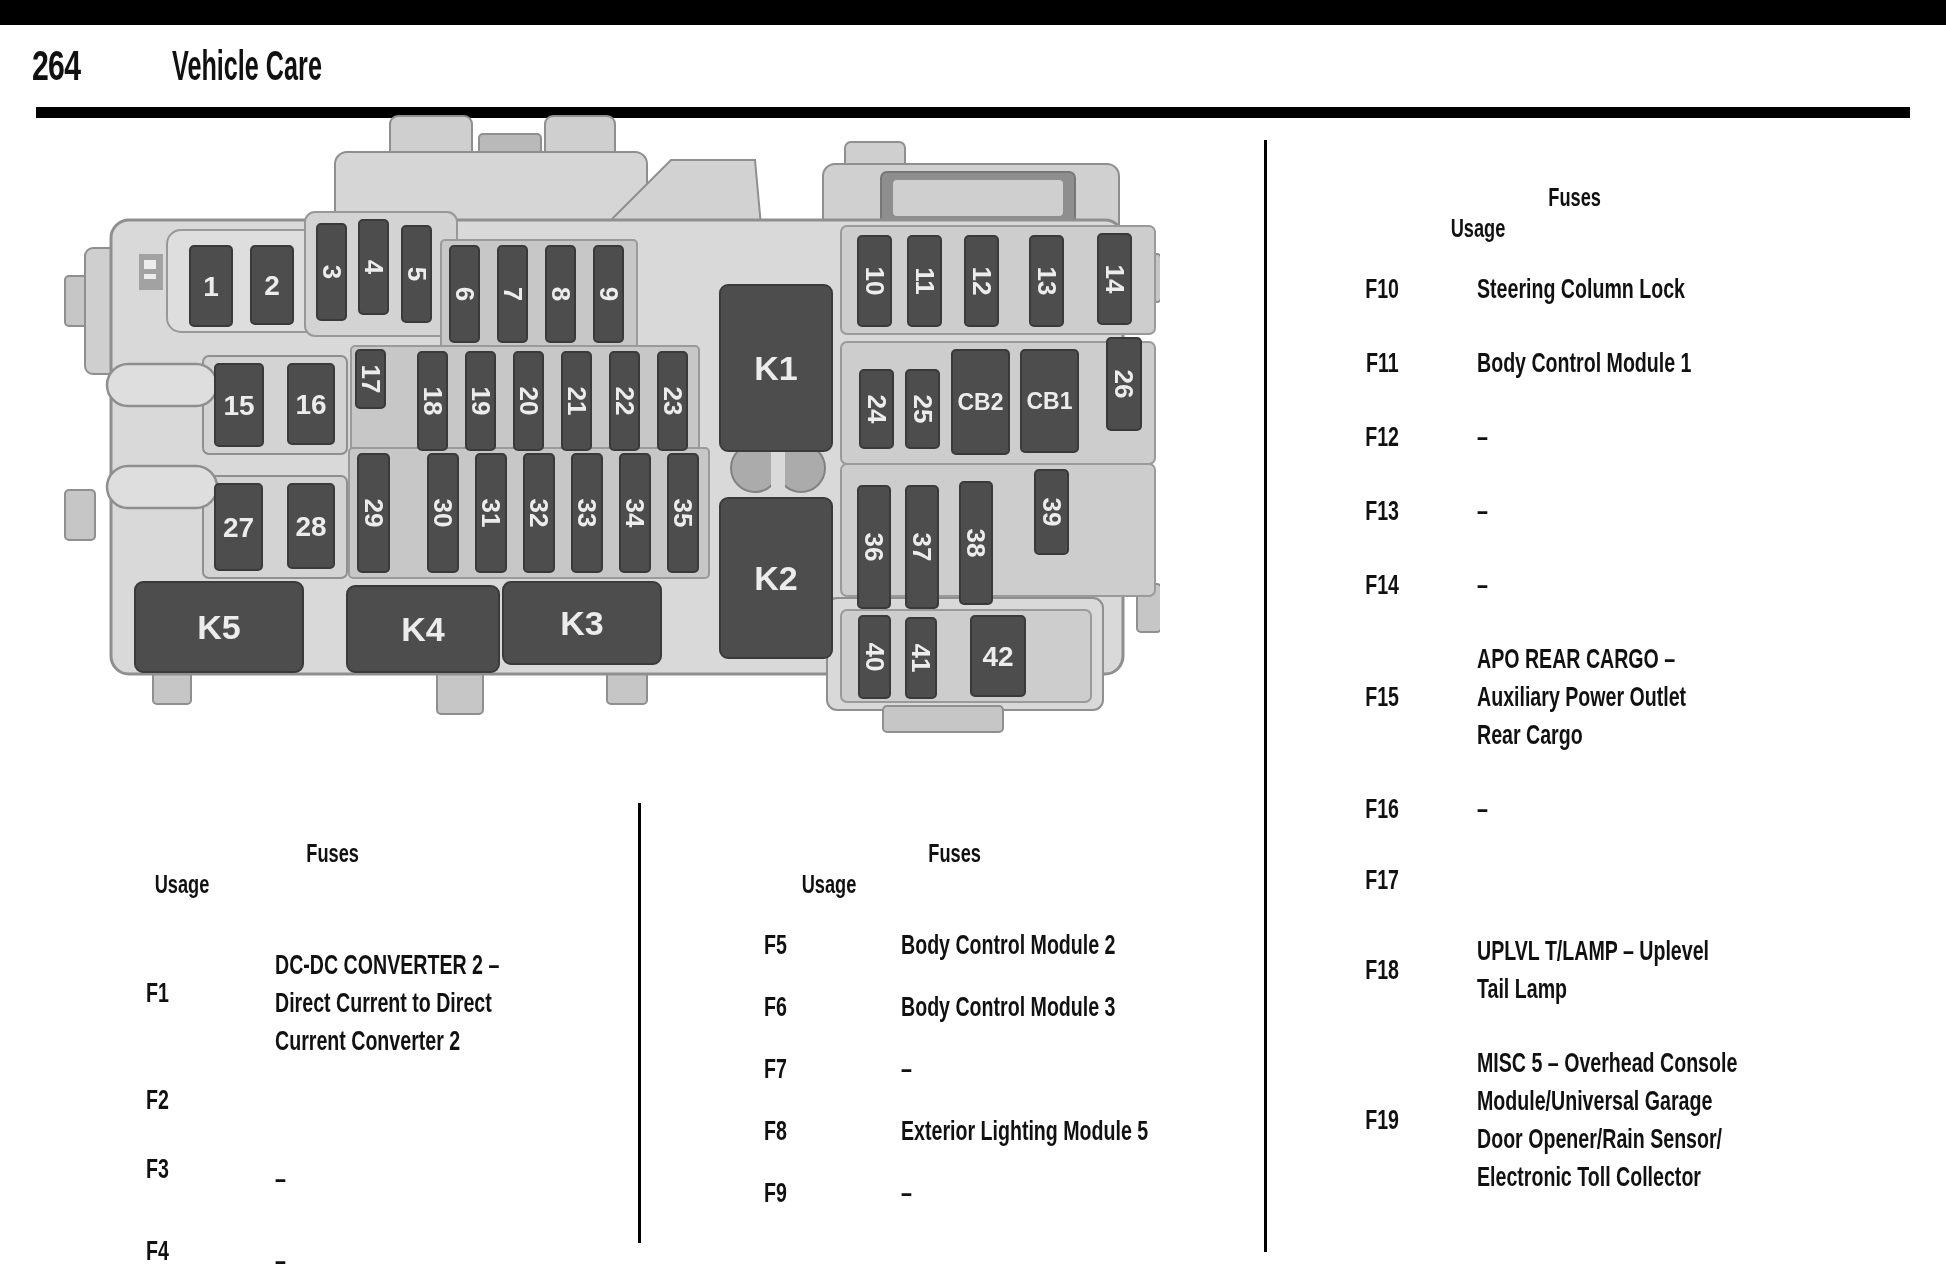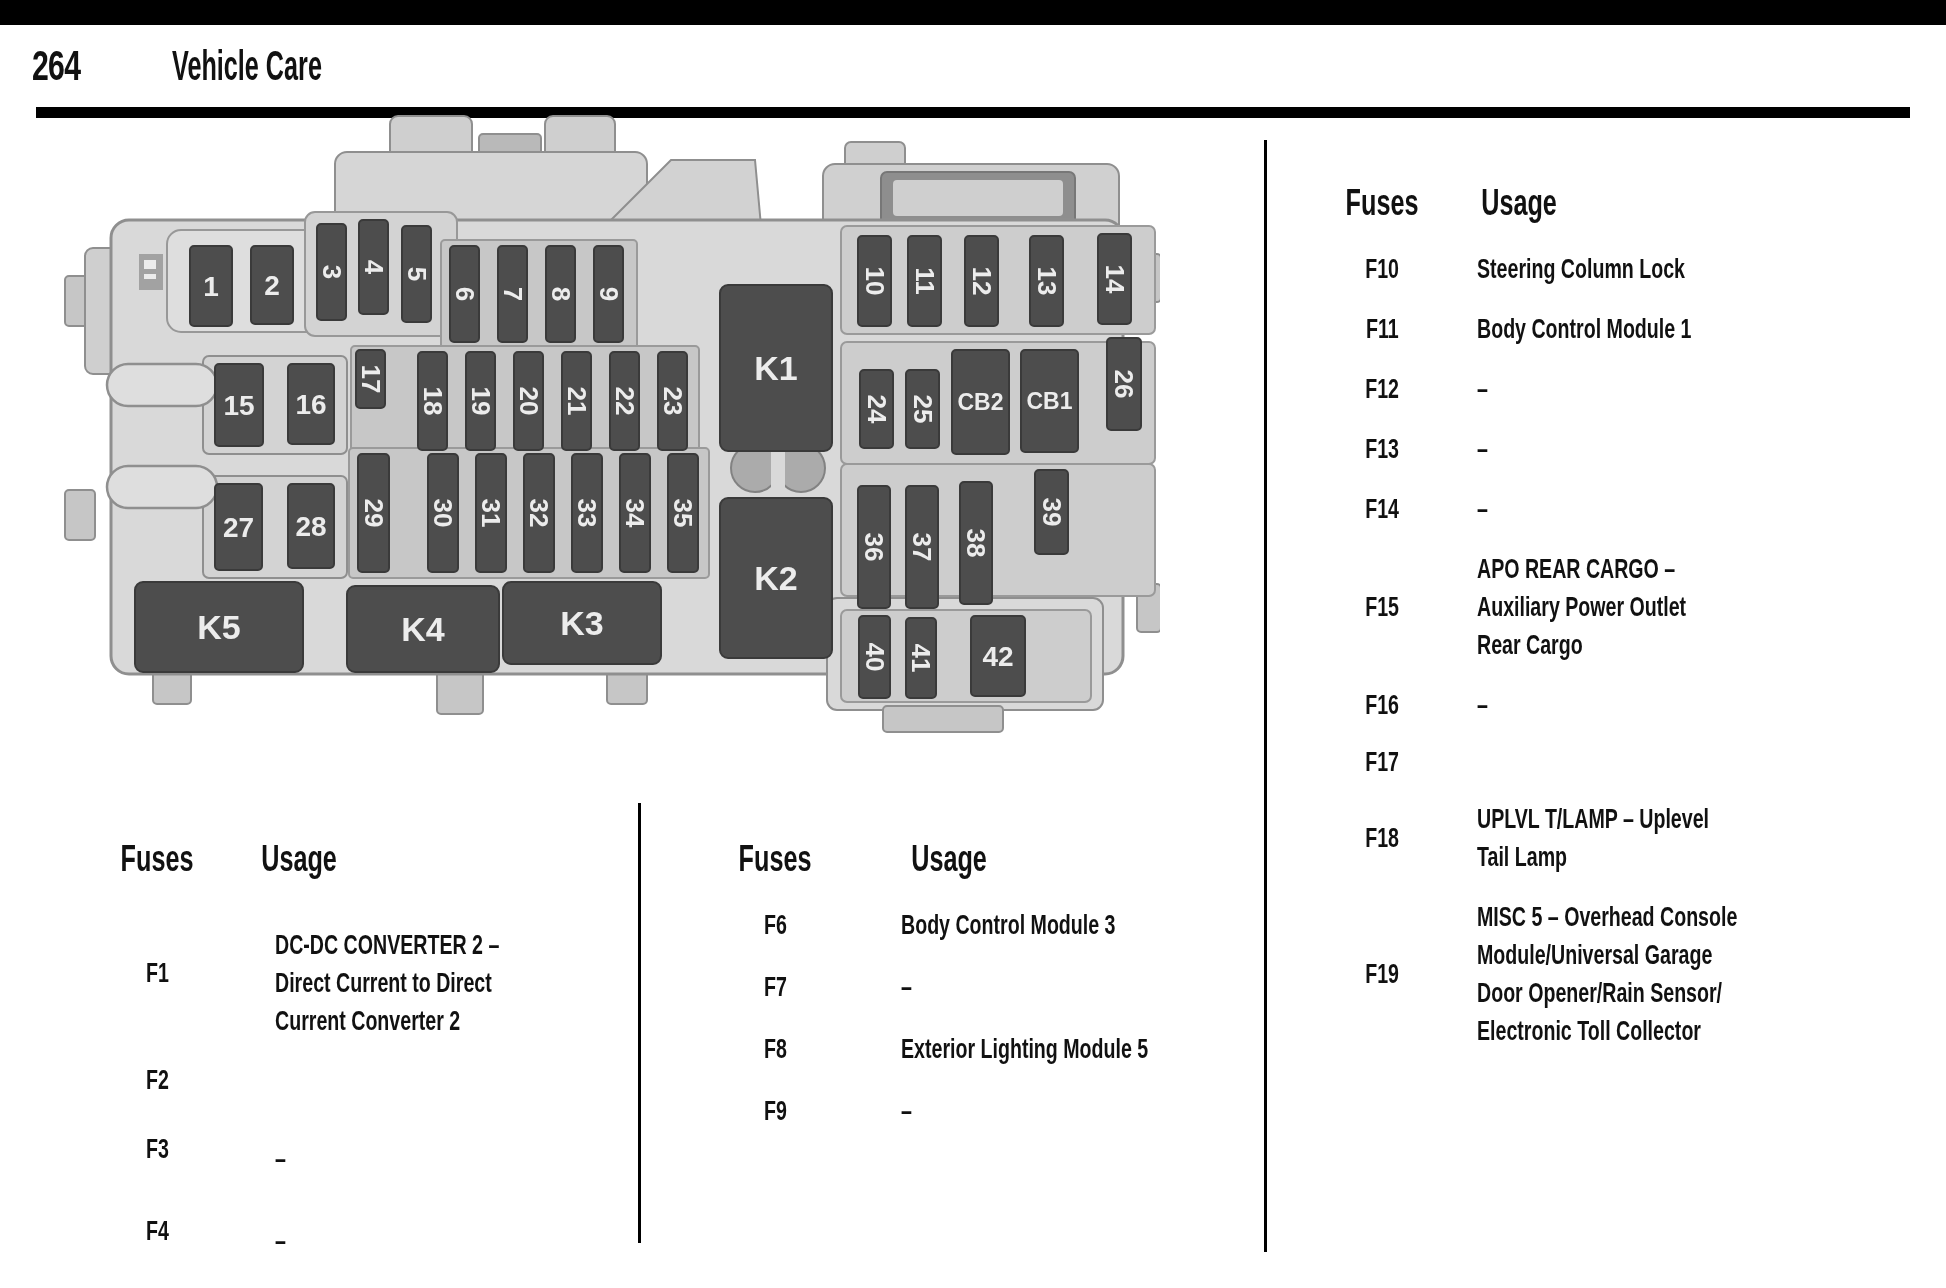"Fuses" .ft-head { flex-direction: none -> column; font-size: 36px -> 26px }
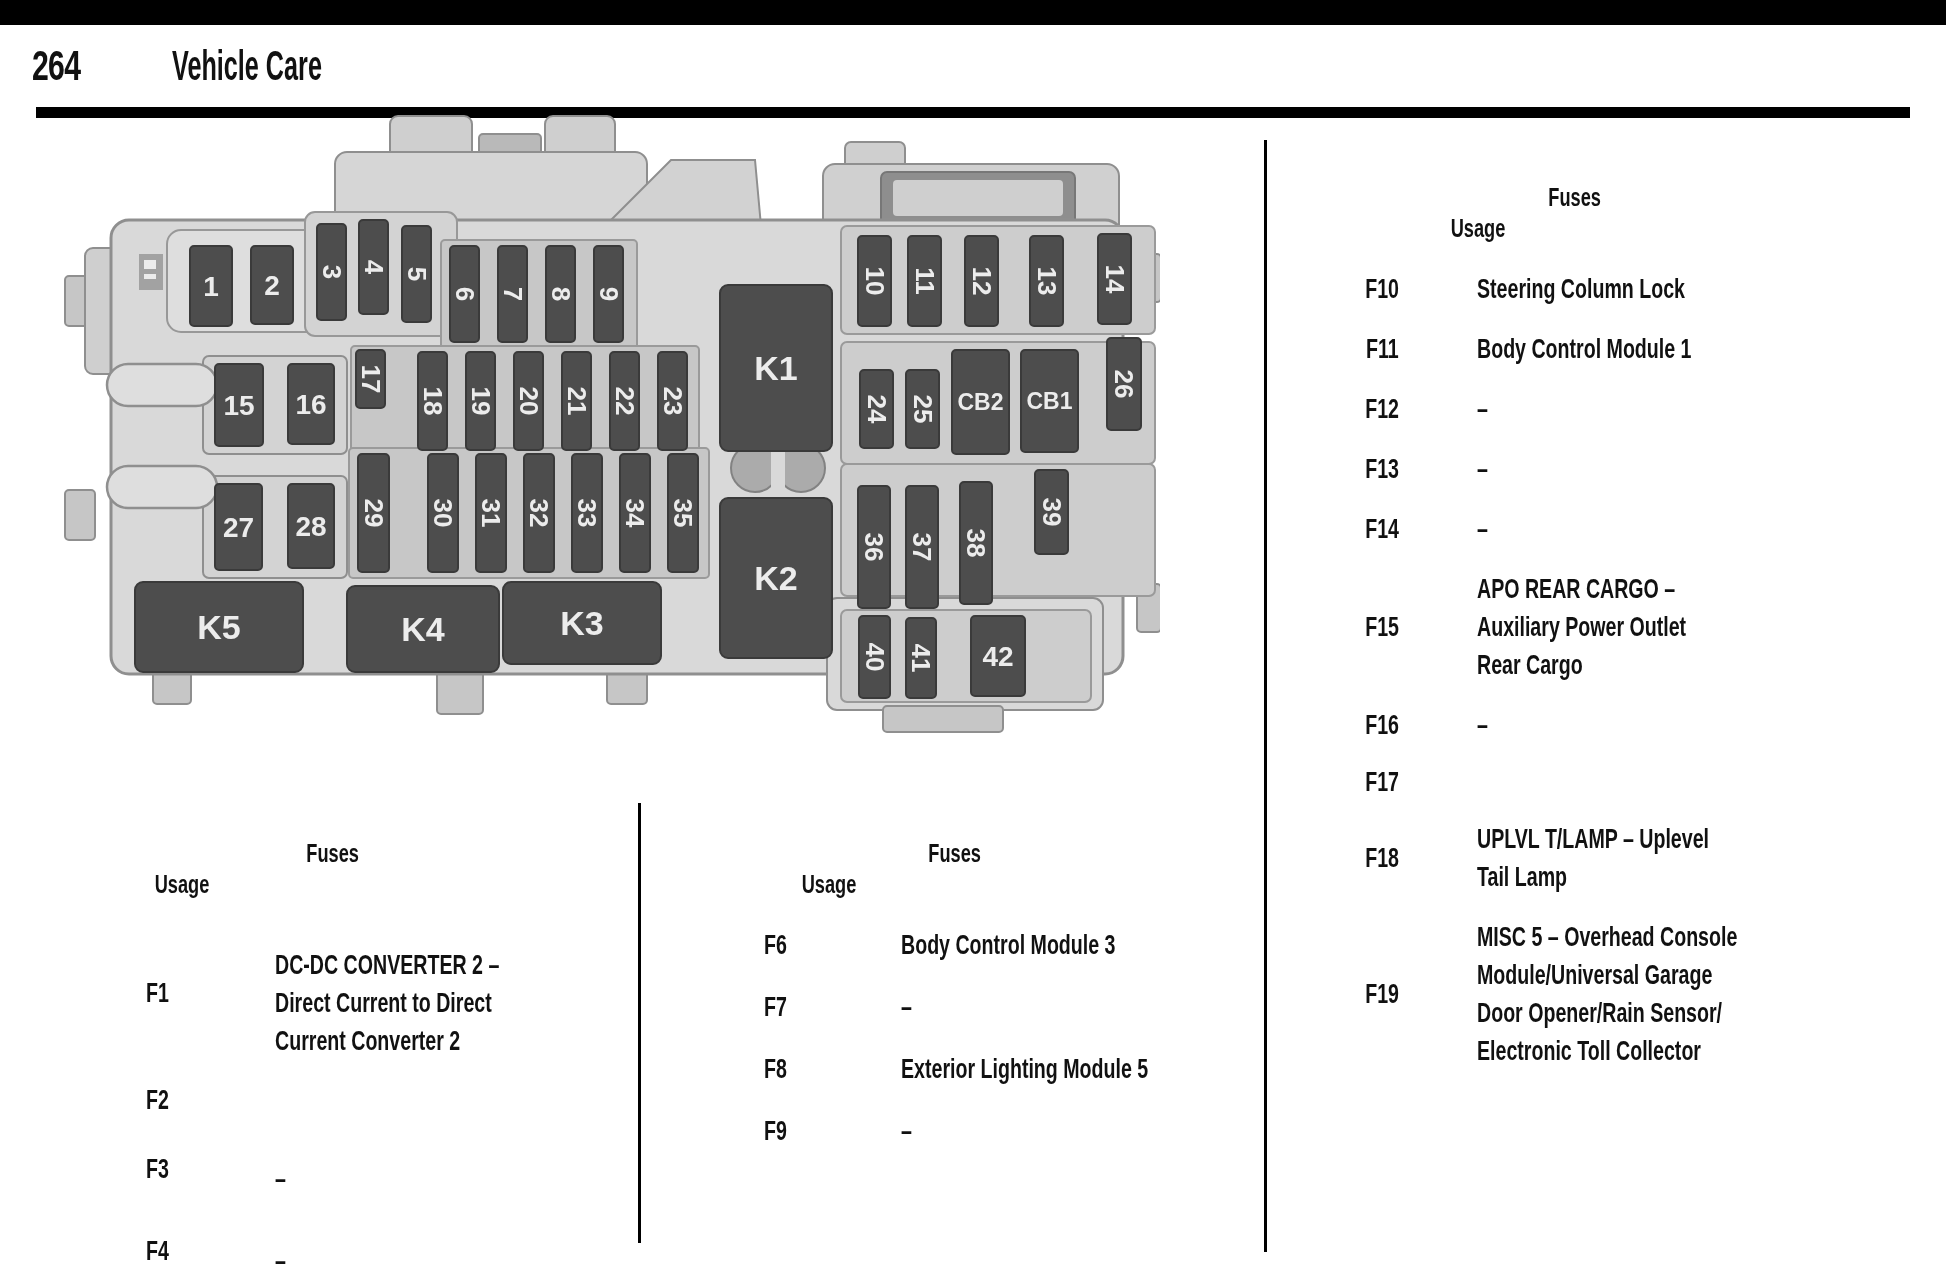"F10" .t-right .ft-body { row-gap: 22px -> 36px }
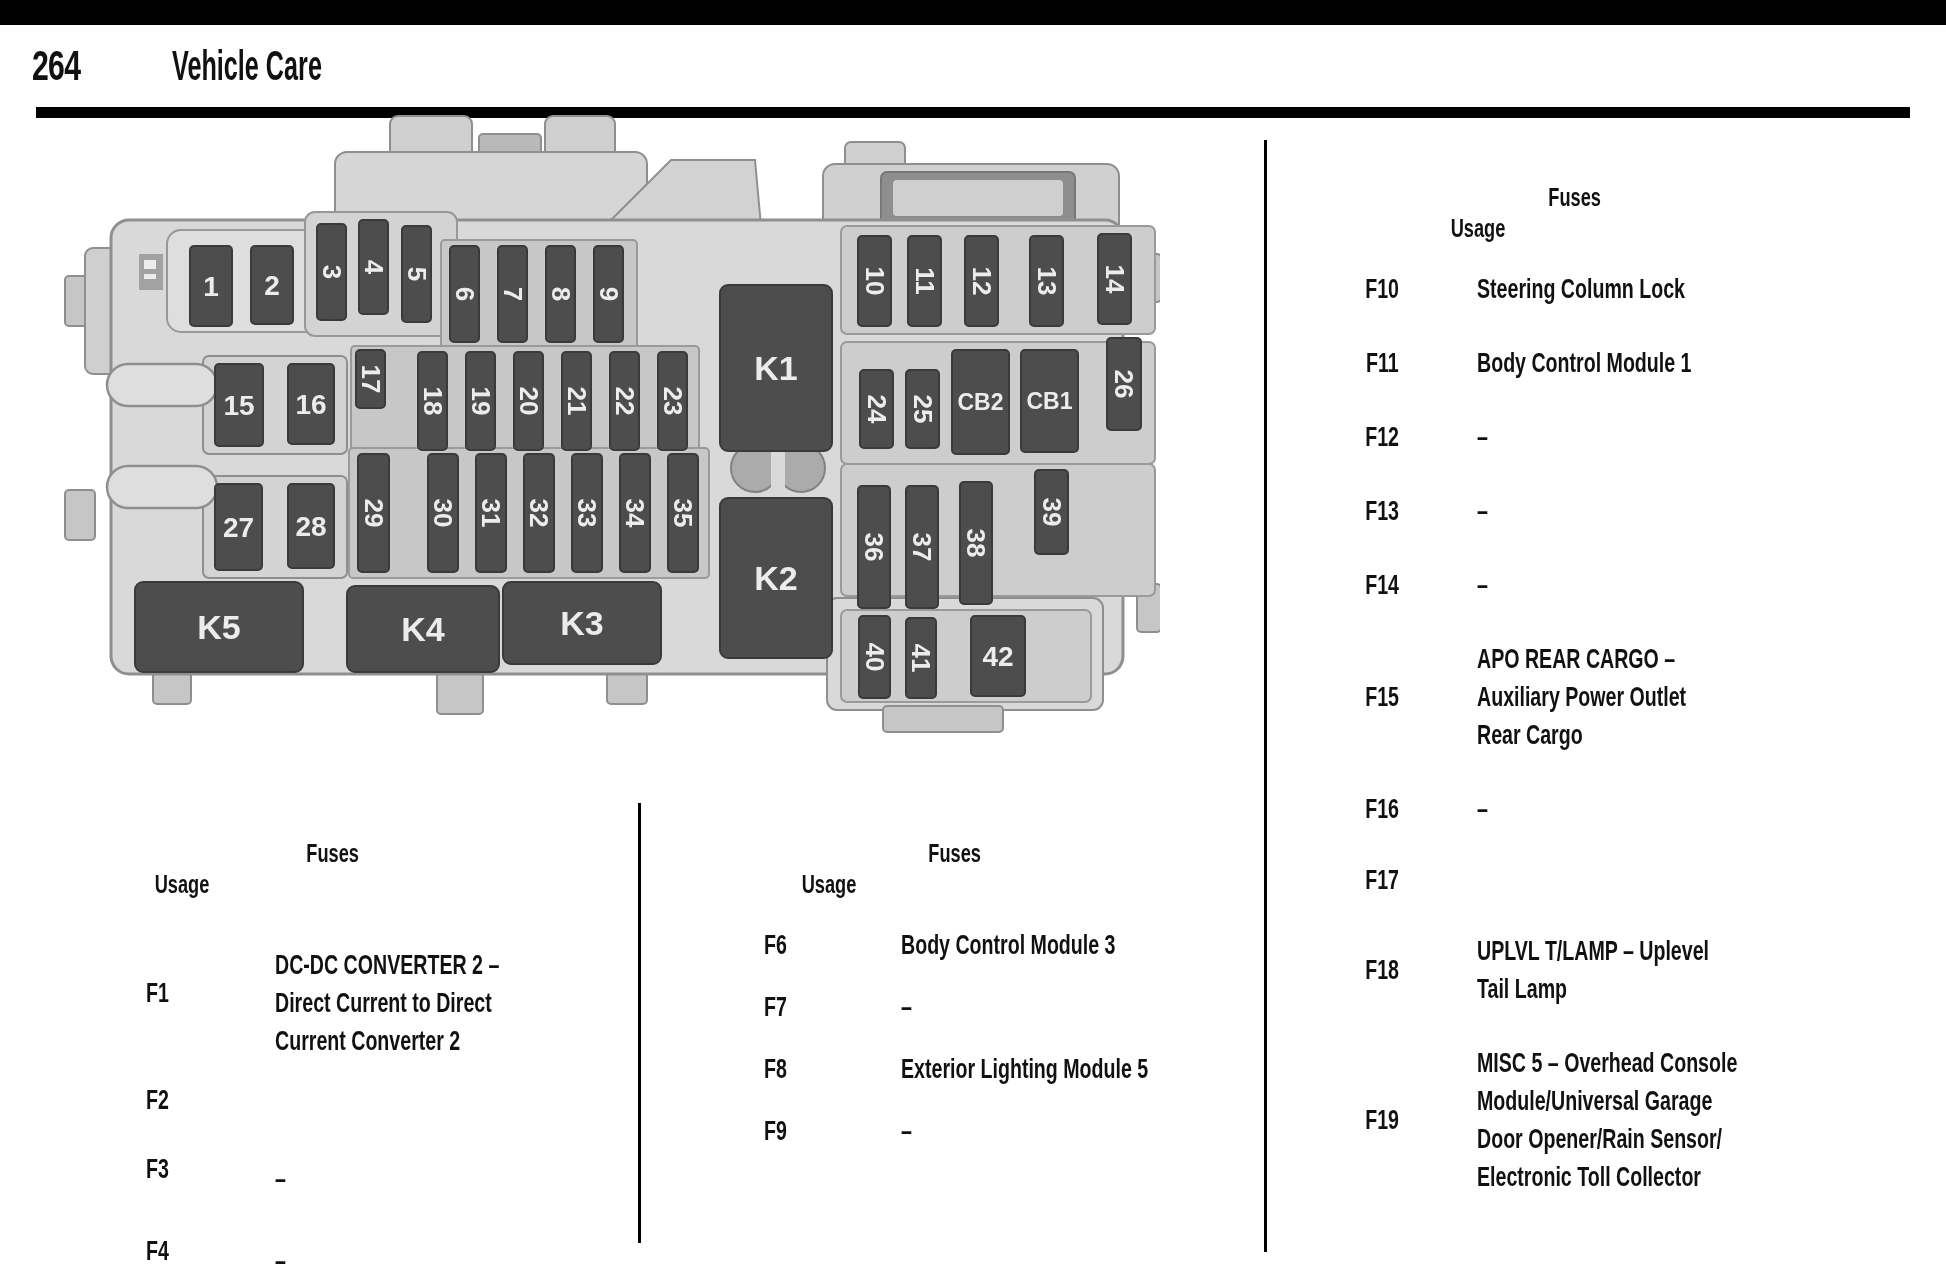"F5" div.ft-row { html: none -> <div> <div> <span>F5</span> </div> <div><span>Body Control Module 2</span></div> </div> }
